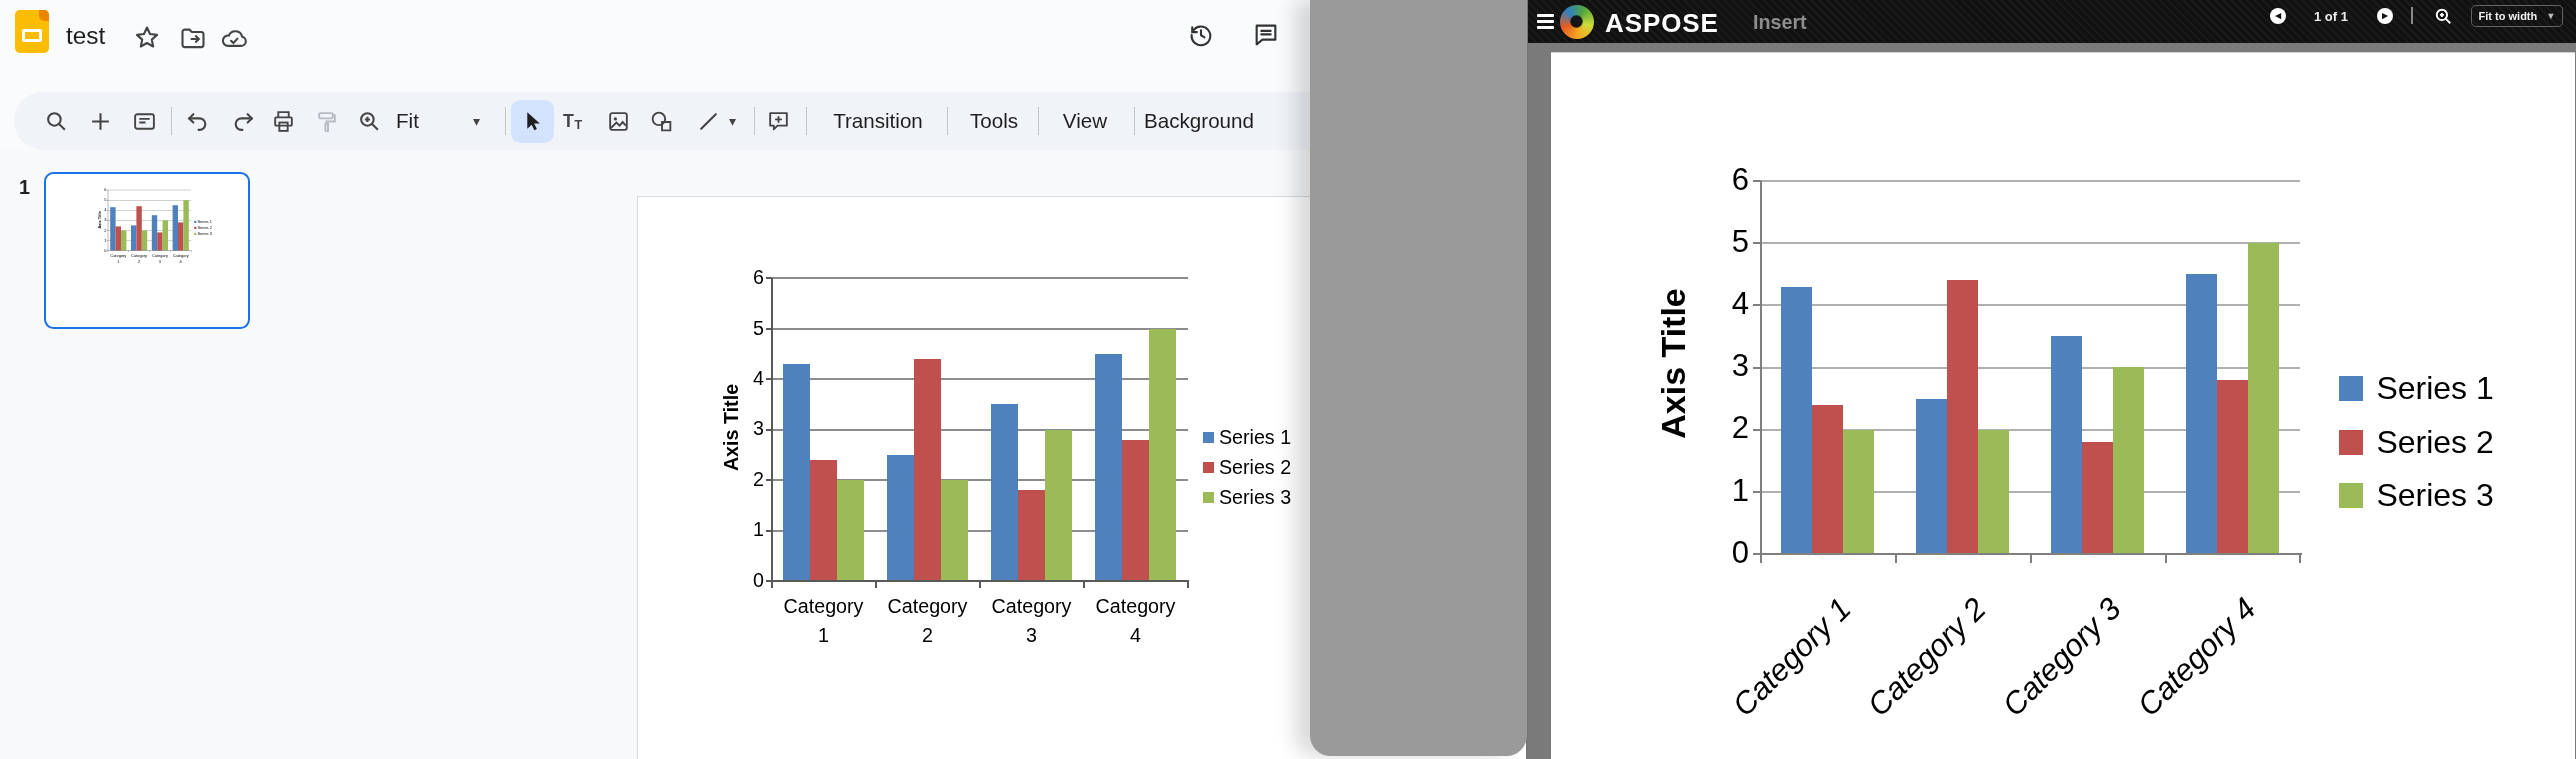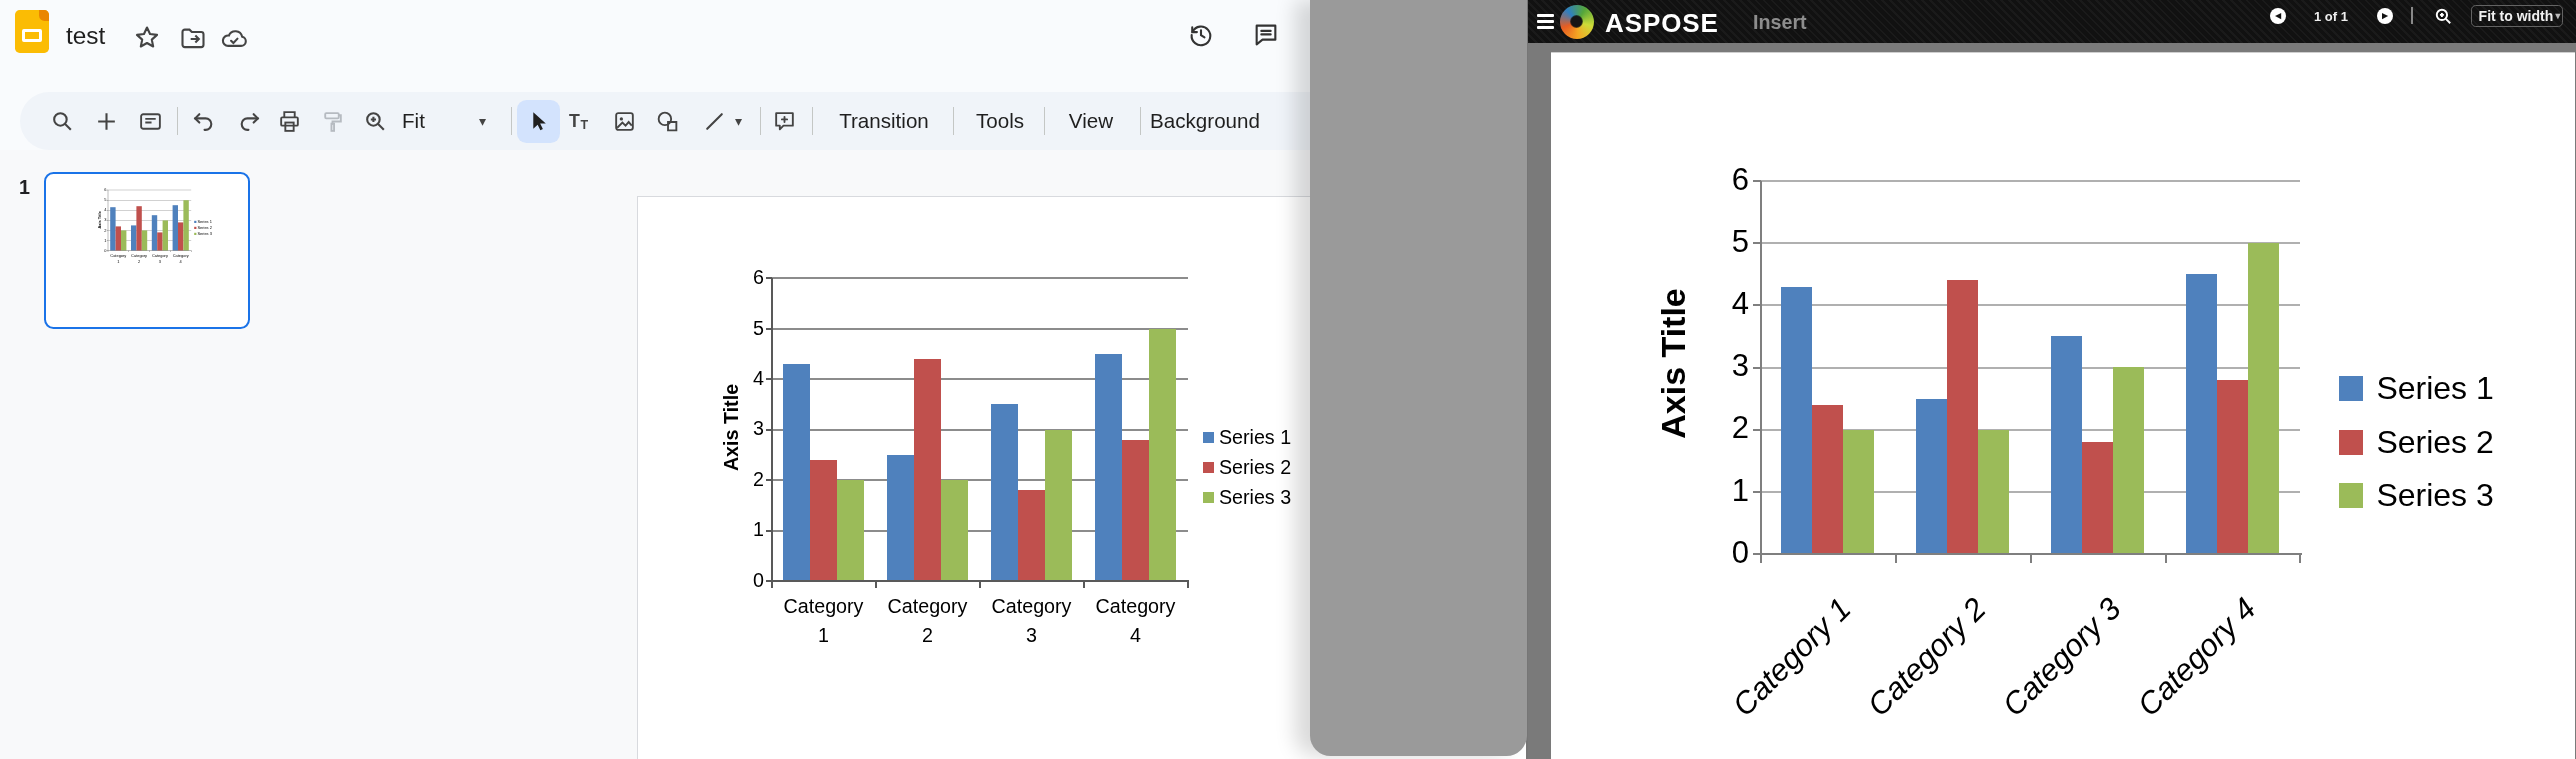"Fit to width" #zoom-box span { font-size: 14px -> 11px }
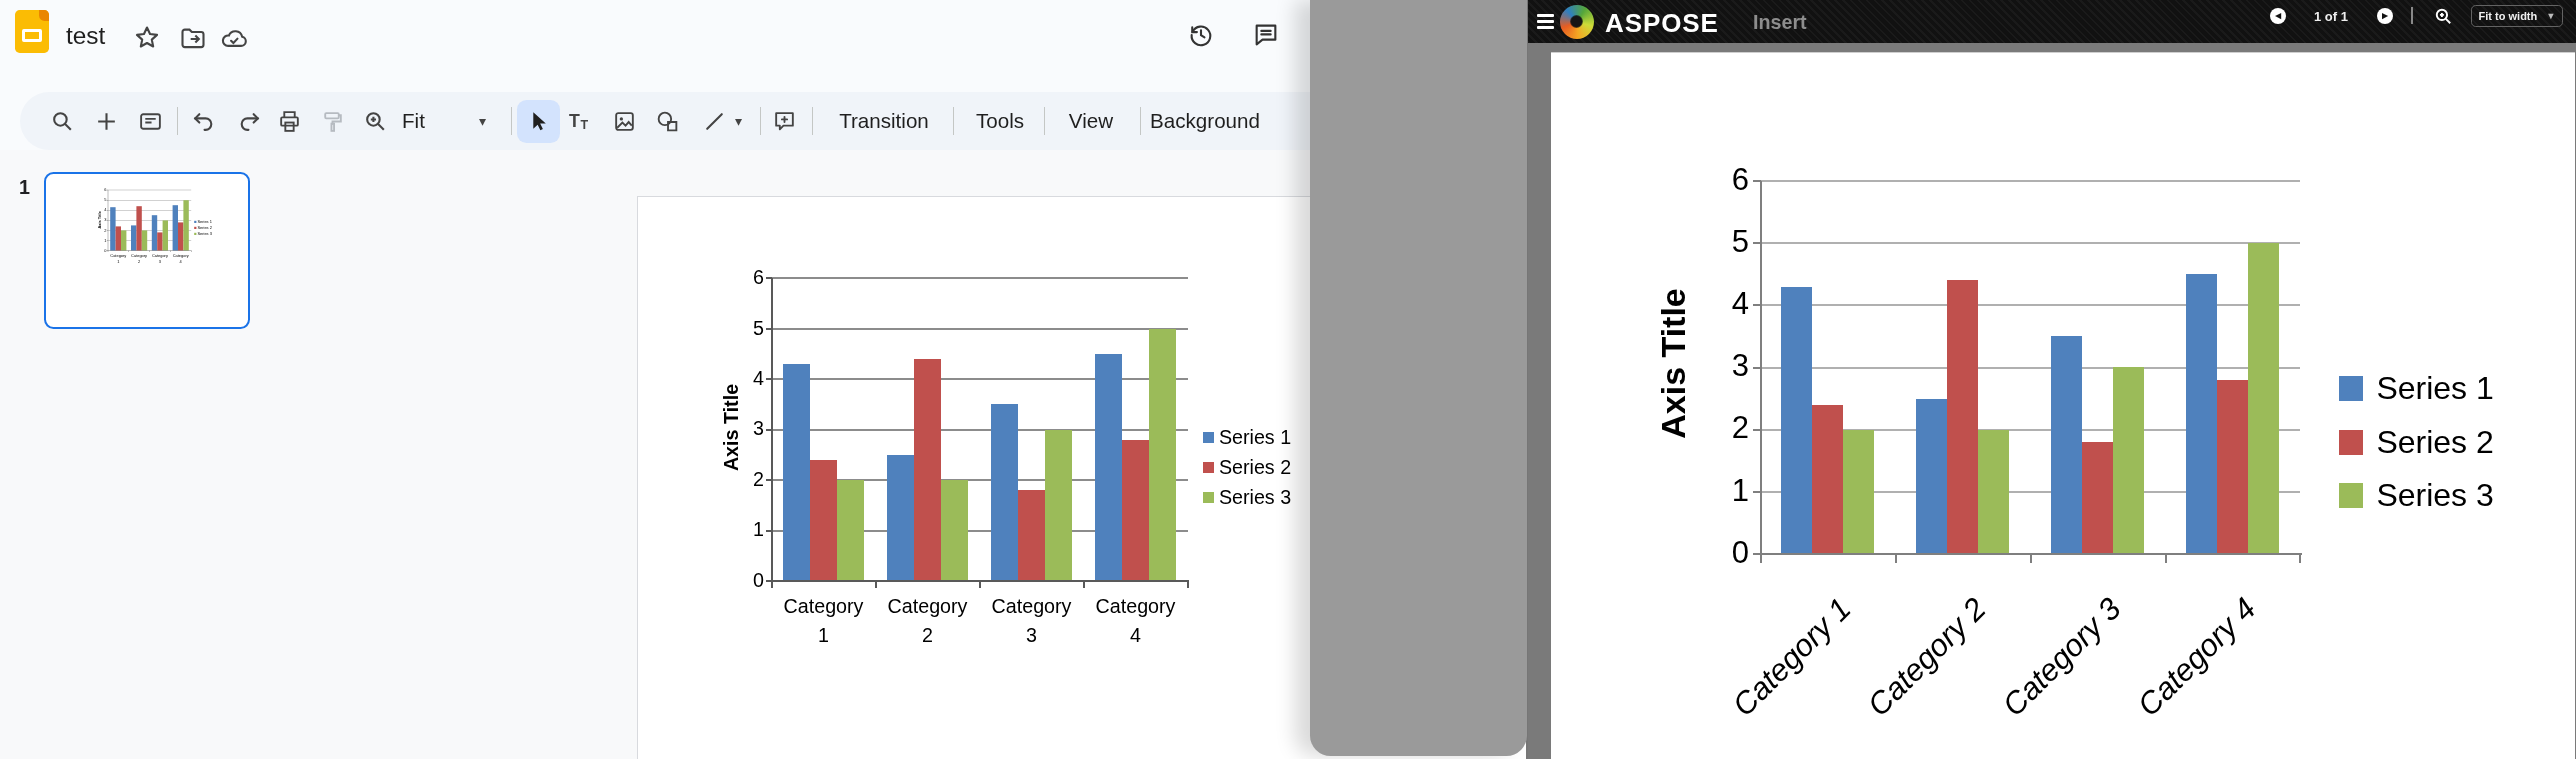"Fit" #toolbar { left: 20px -> 14px }
